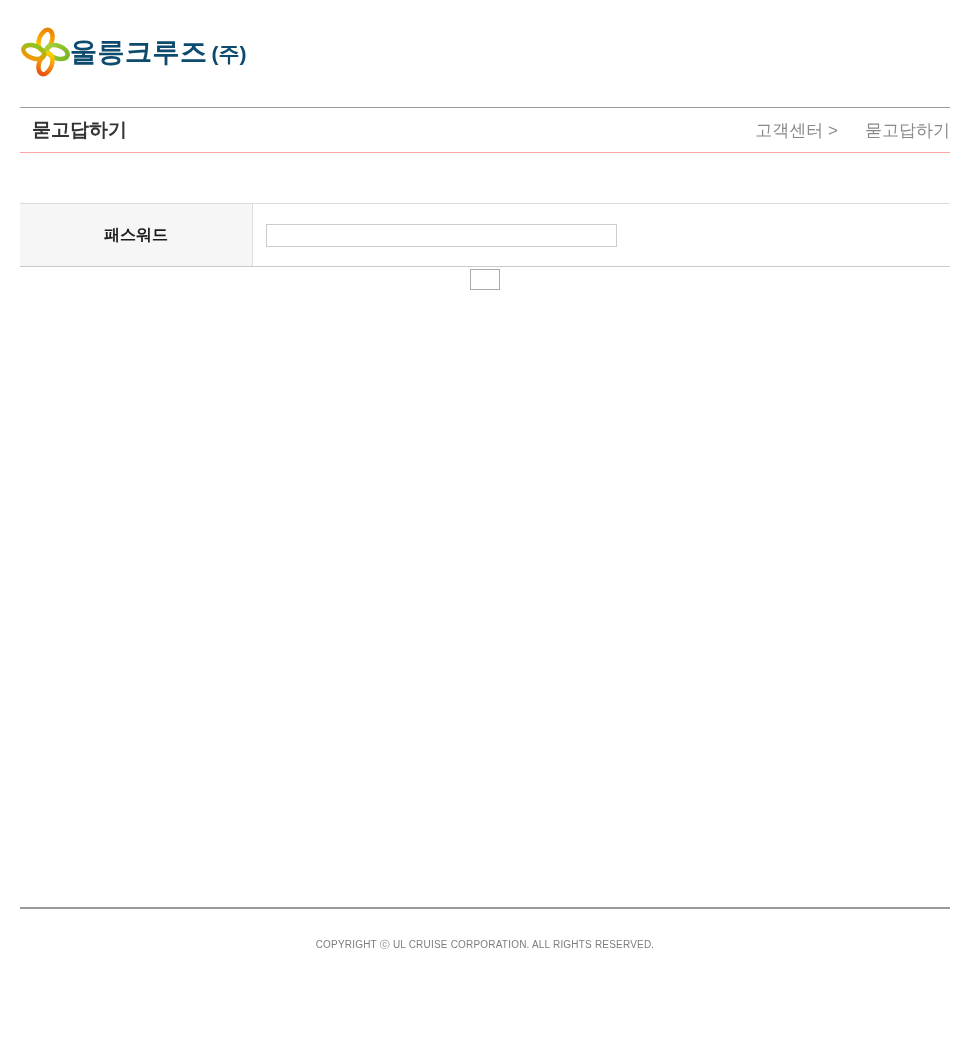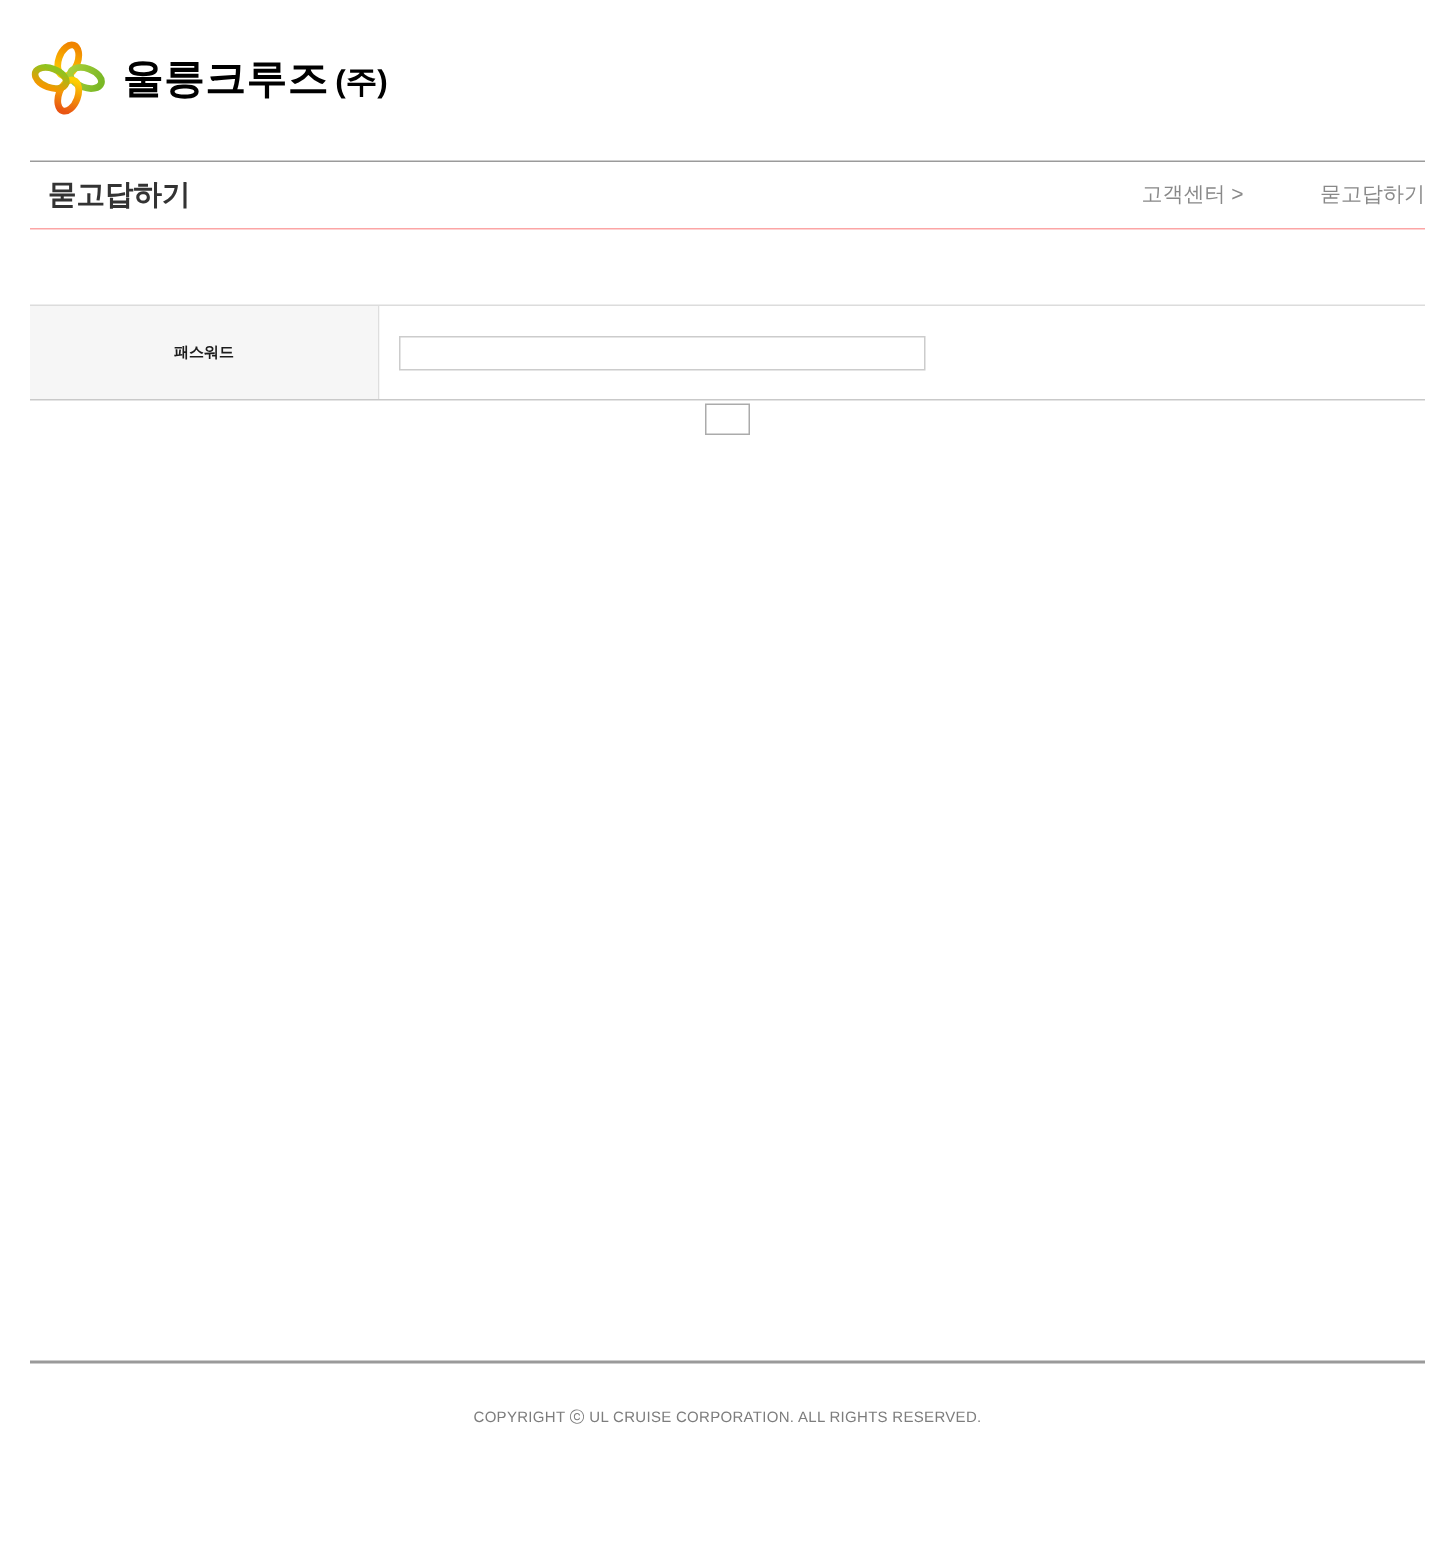"울릉크루즈 (주)" .logo-text { color: #000000 -> #0c4a6e; margin-left: 12px -> 0 }
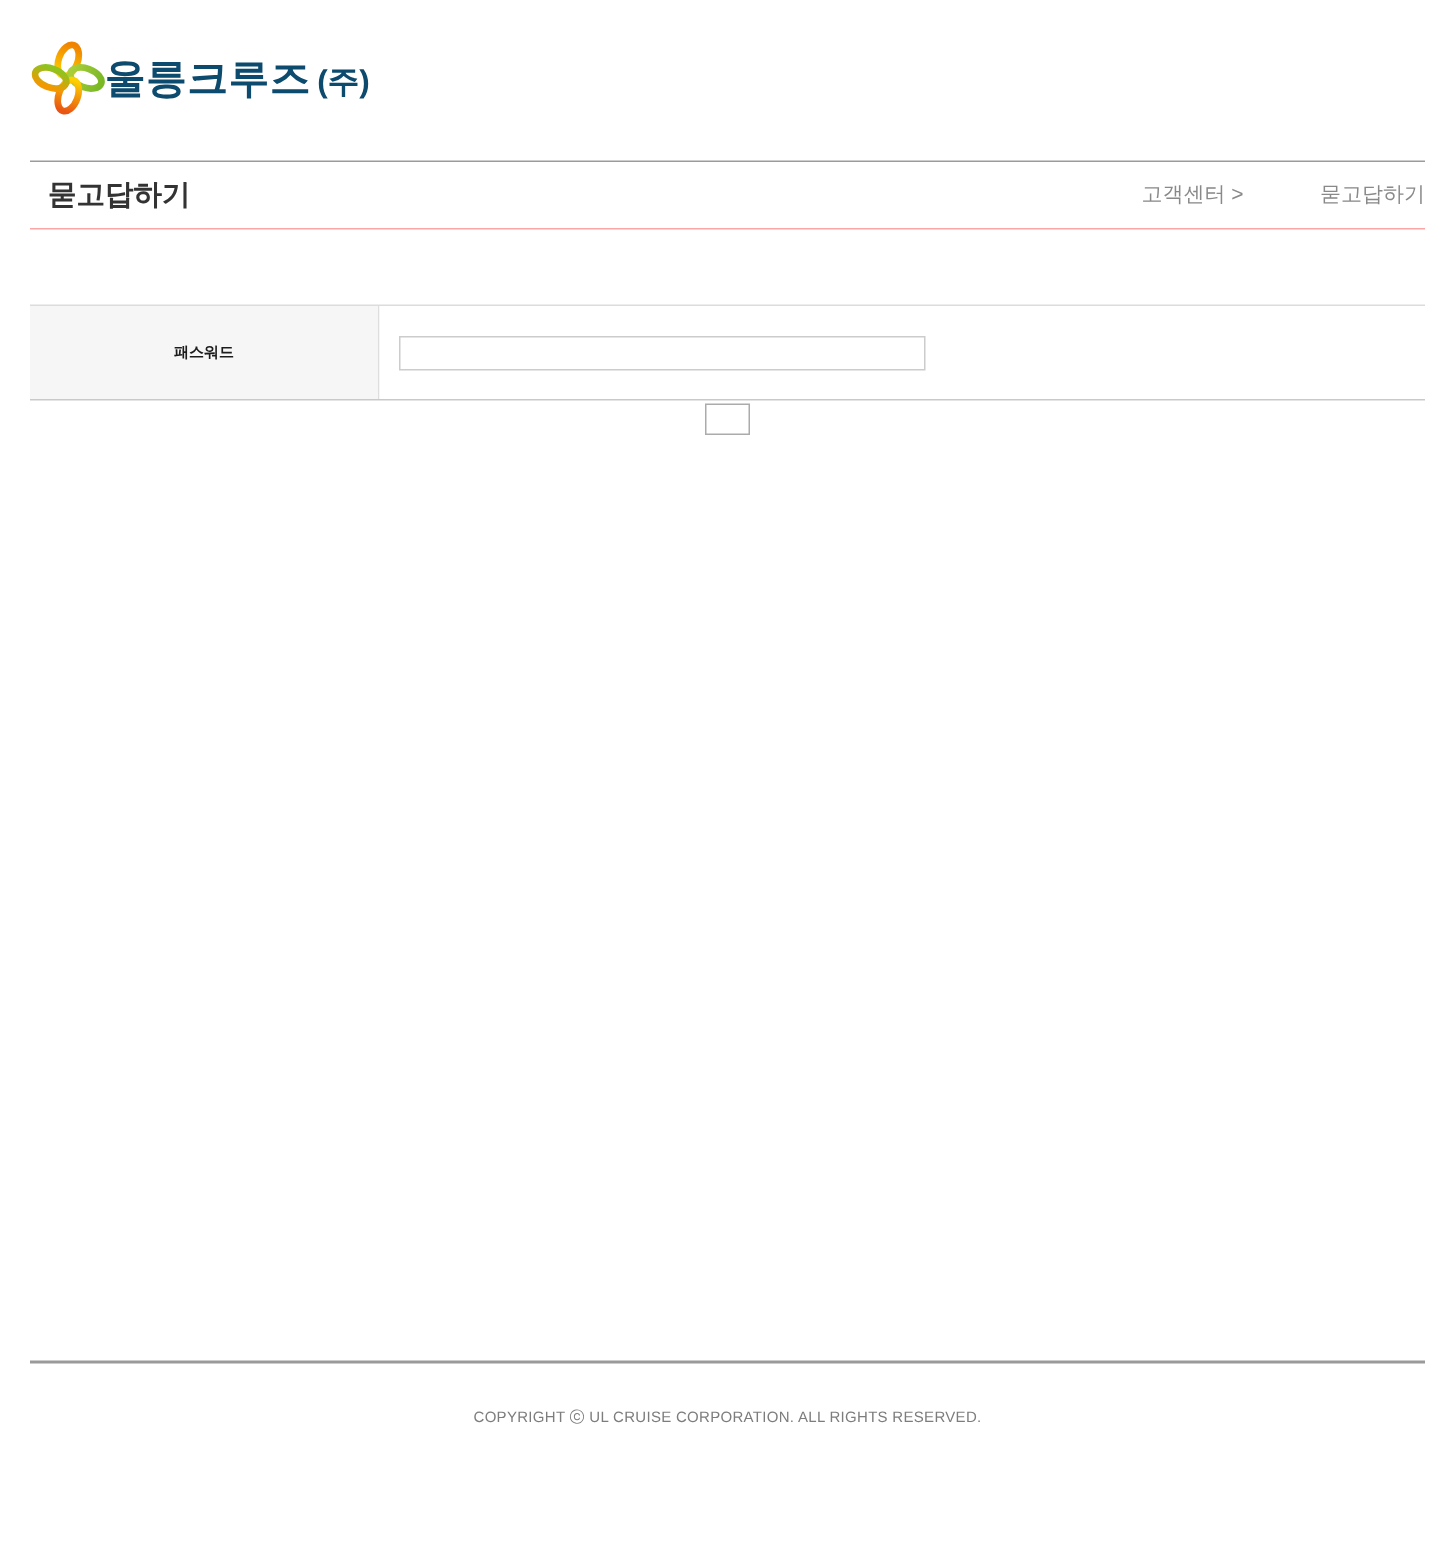"고객센터 >" .breadcrumb { font-size: 14px -> 17px; gap: 24px -> none }
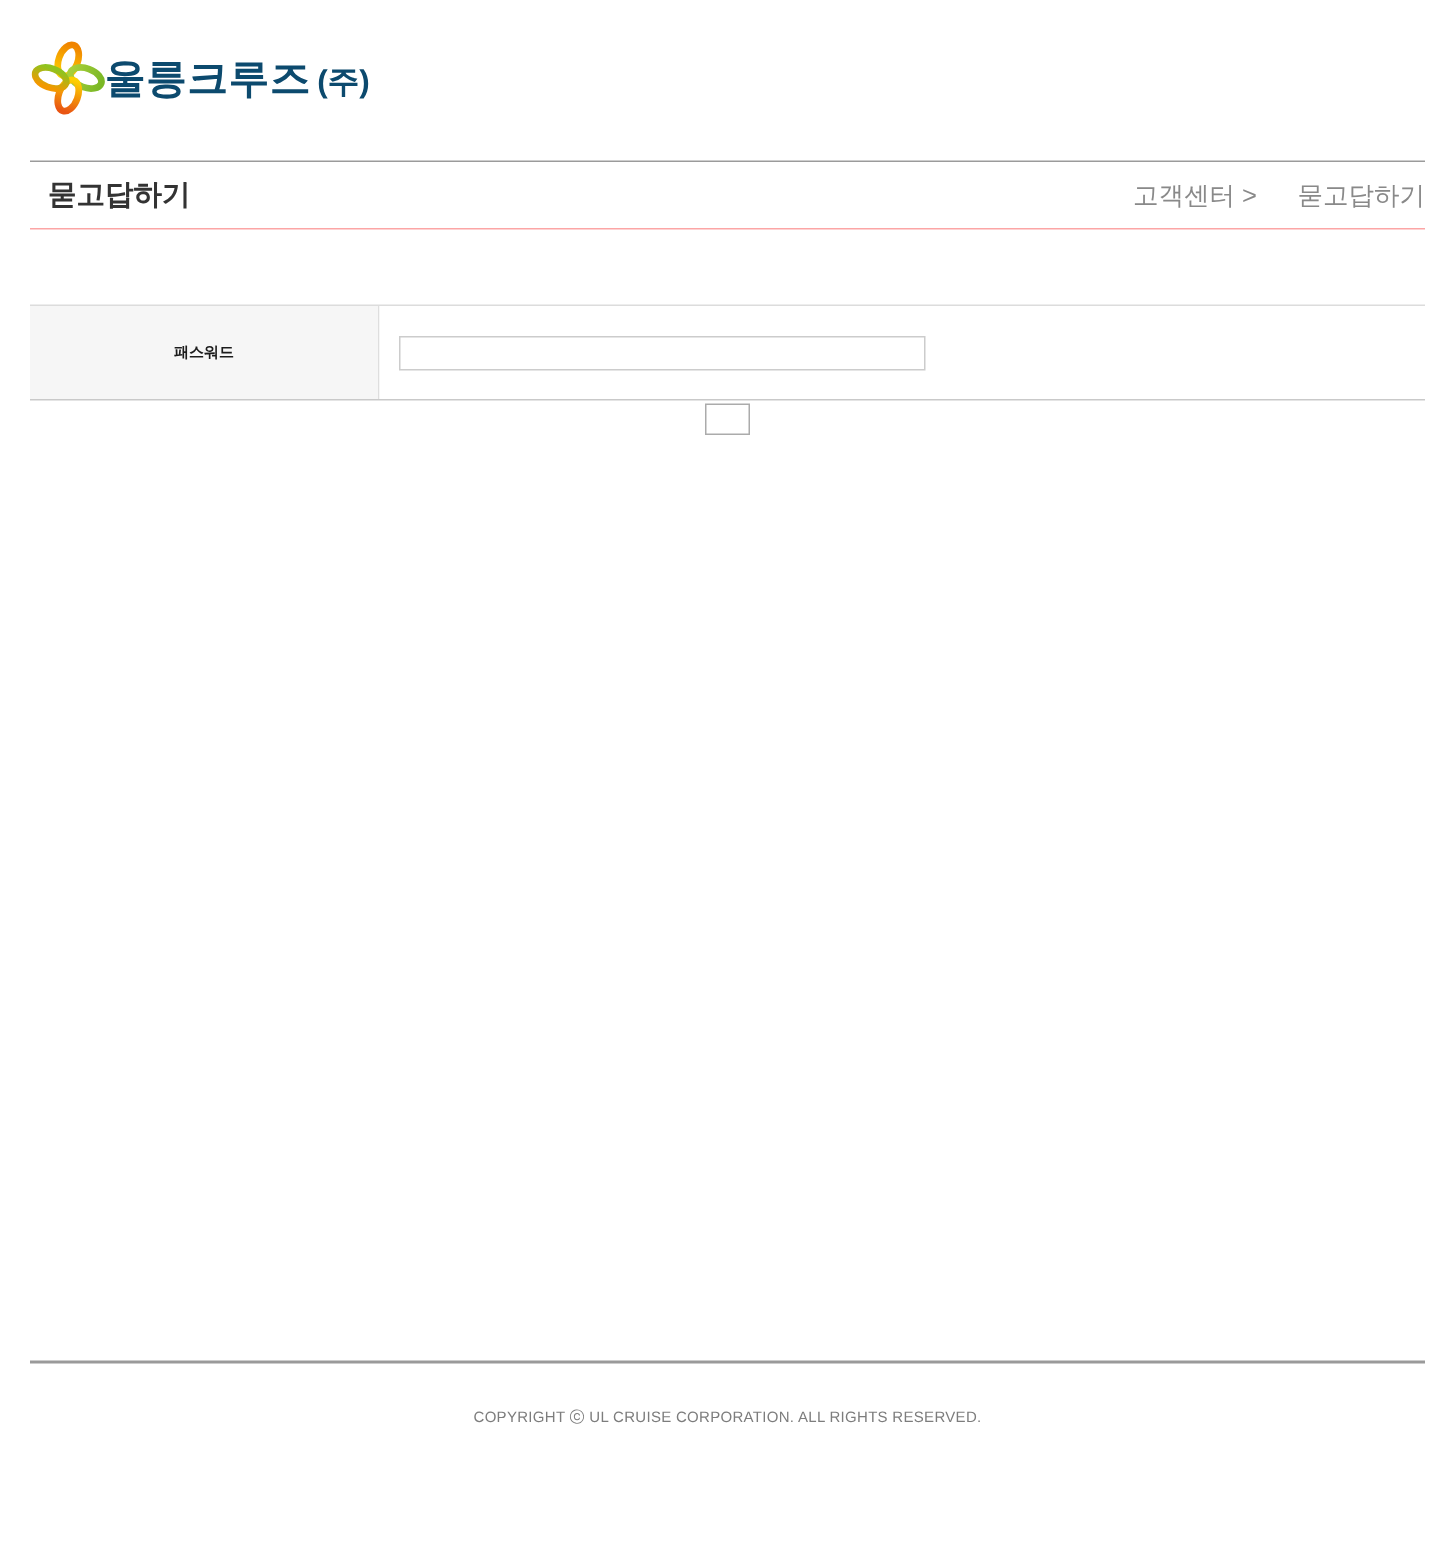"패스워드" .pw-label { font-size: 10px -> 16px }
